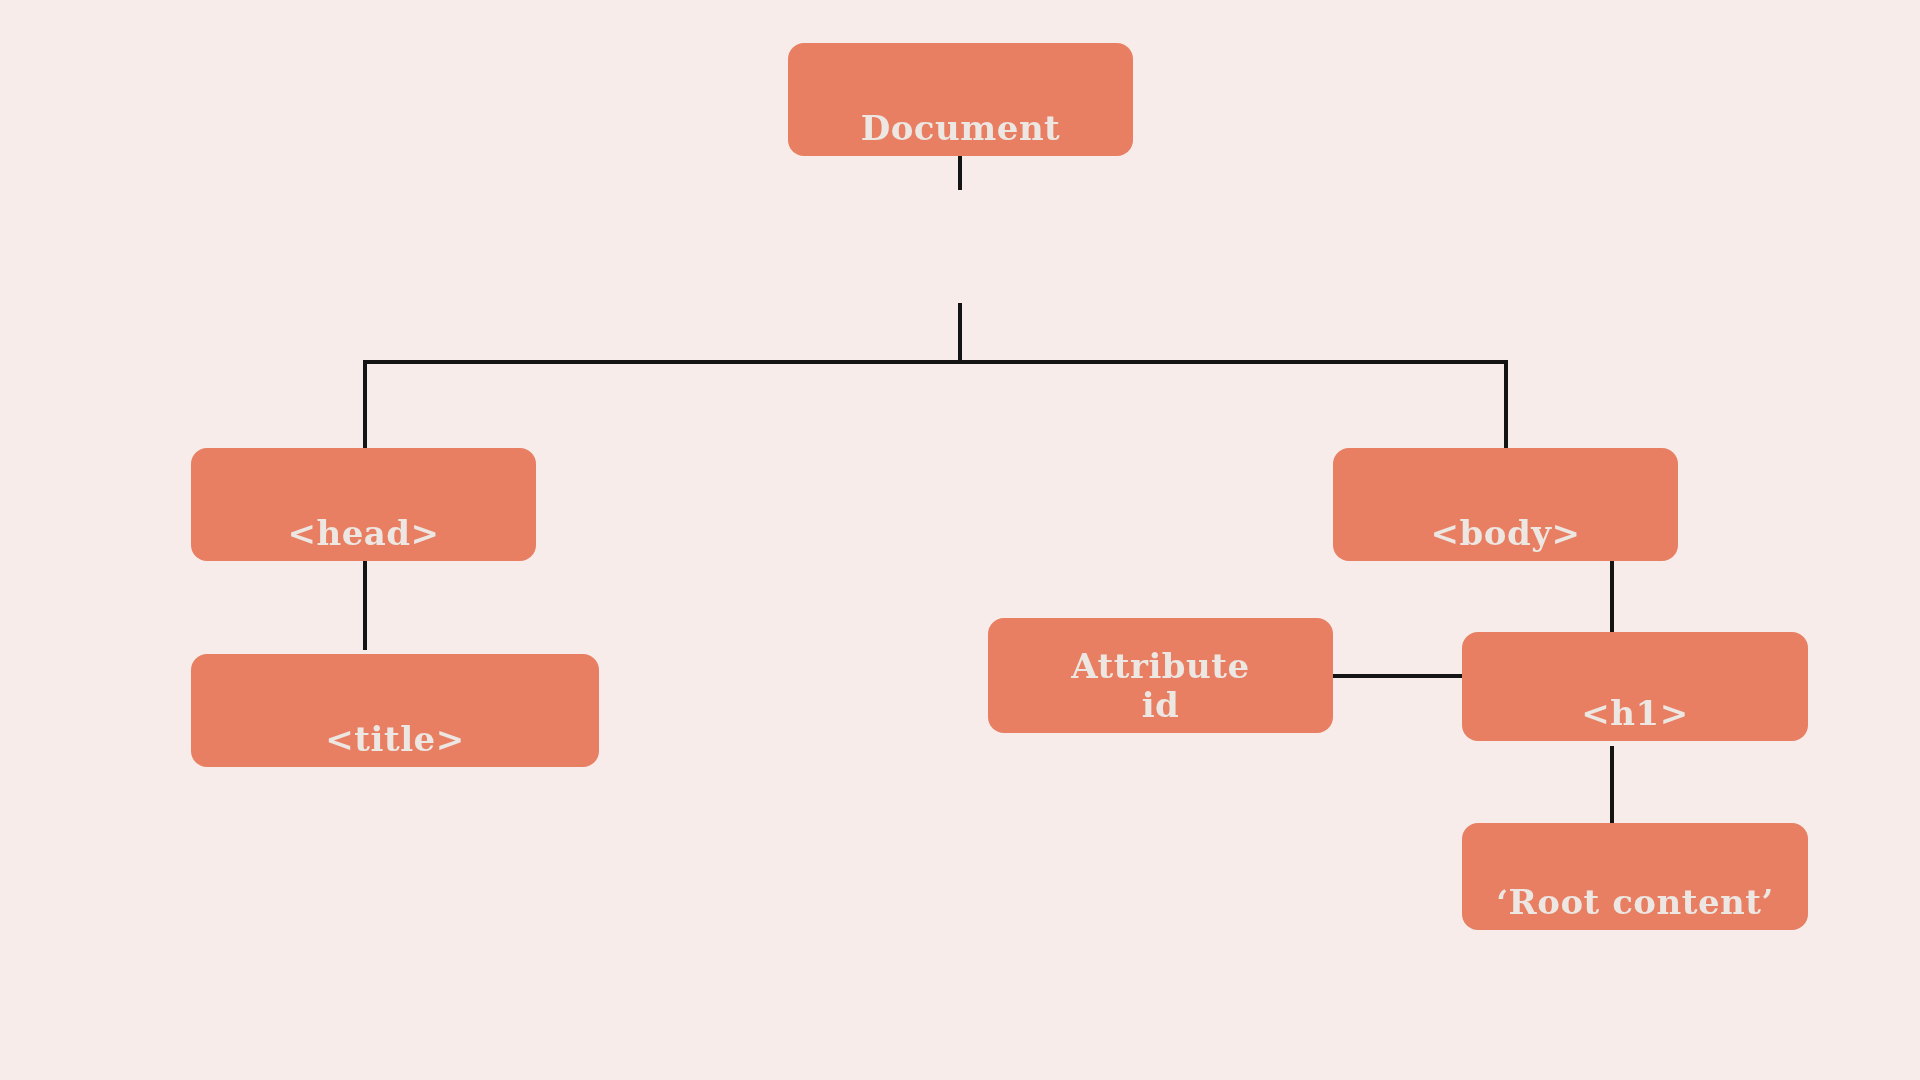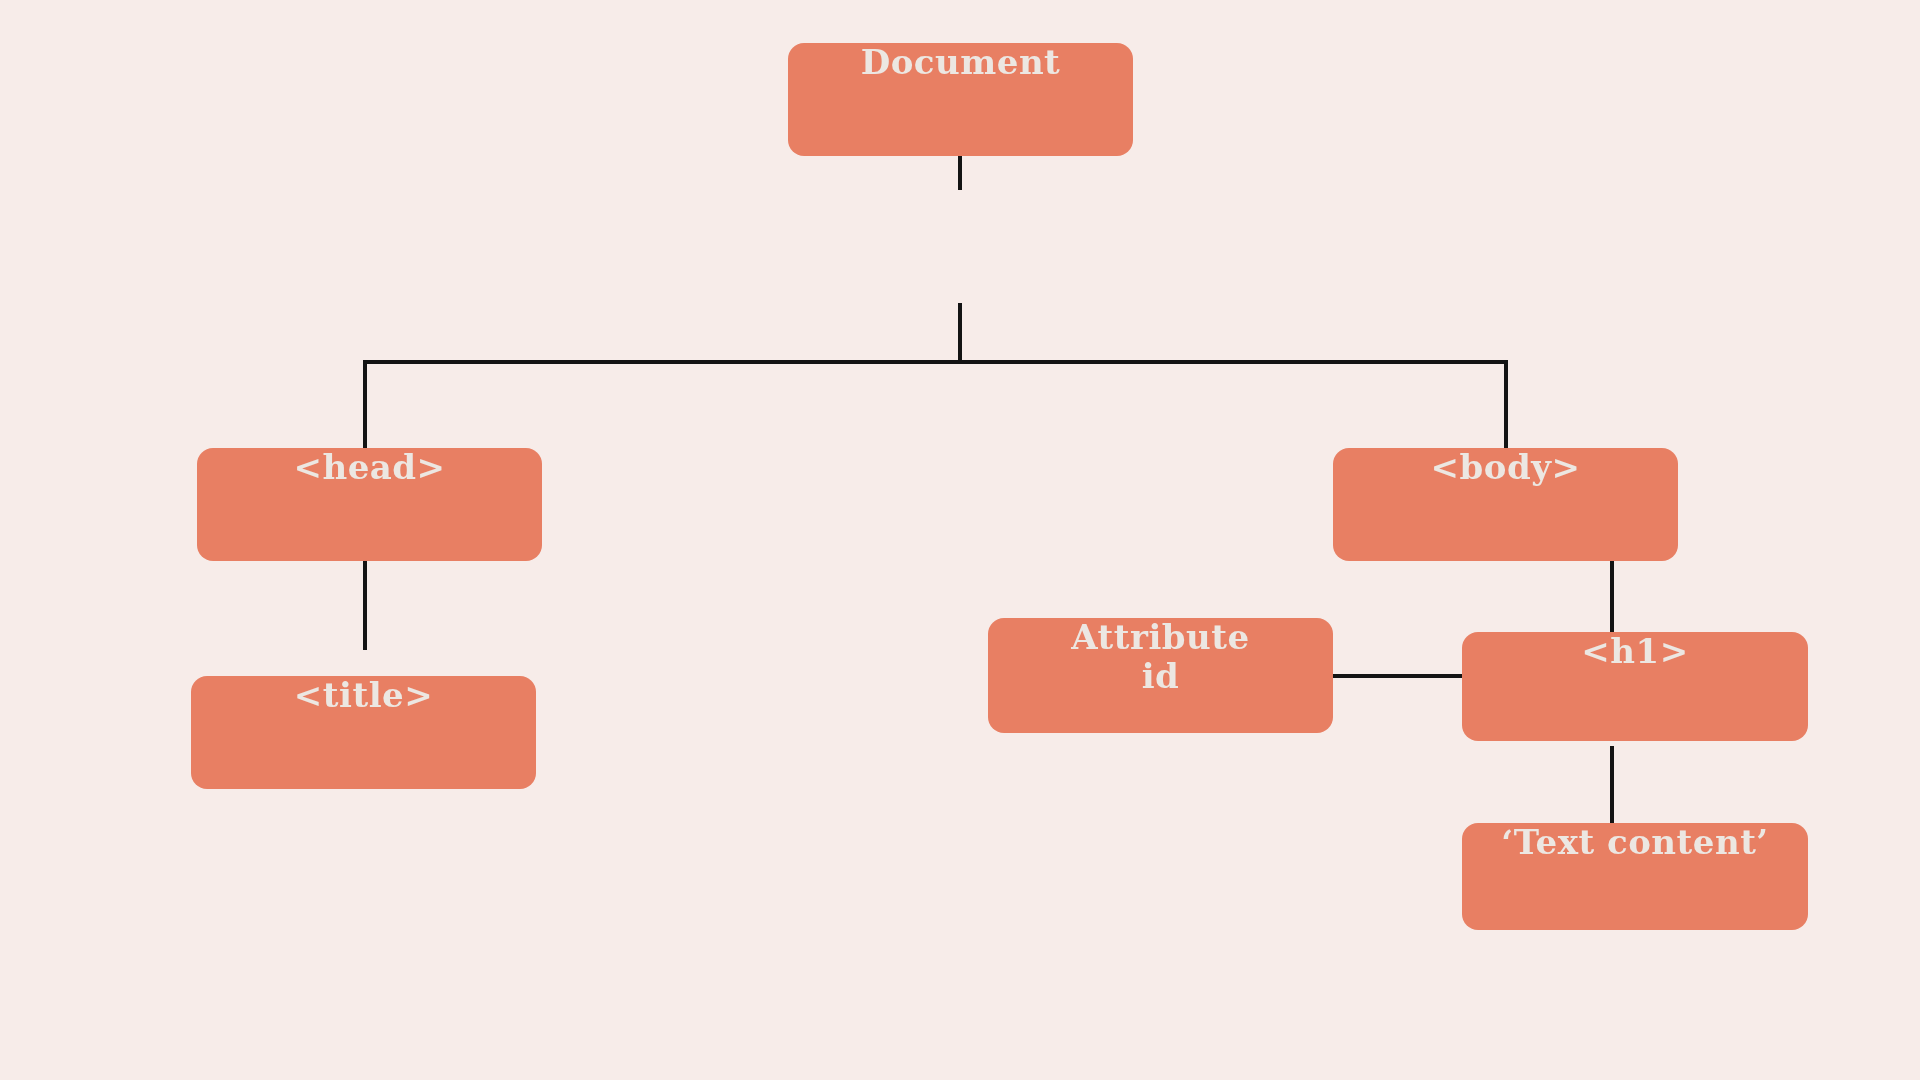"Document" .node { align-items: flex-start -> flex-end }
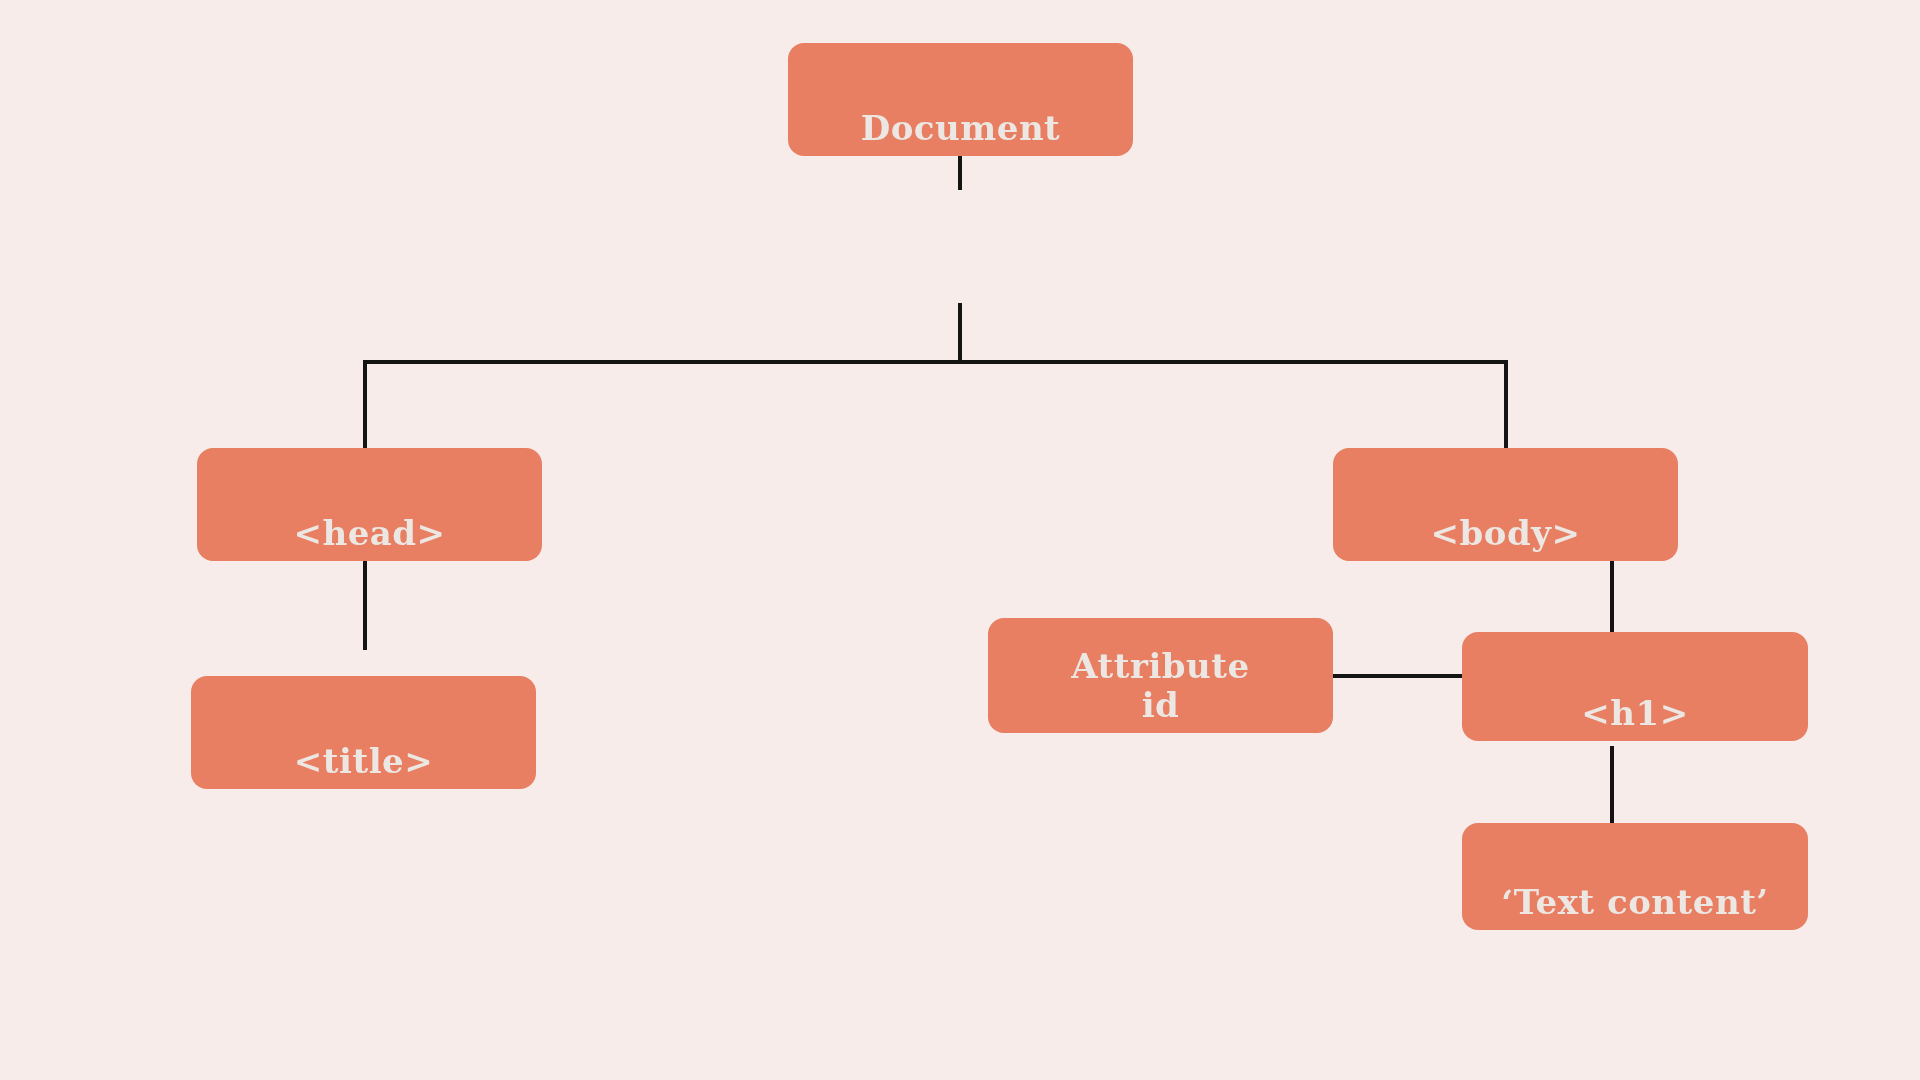"<head>" .n-head { left: 197px -> 191px }
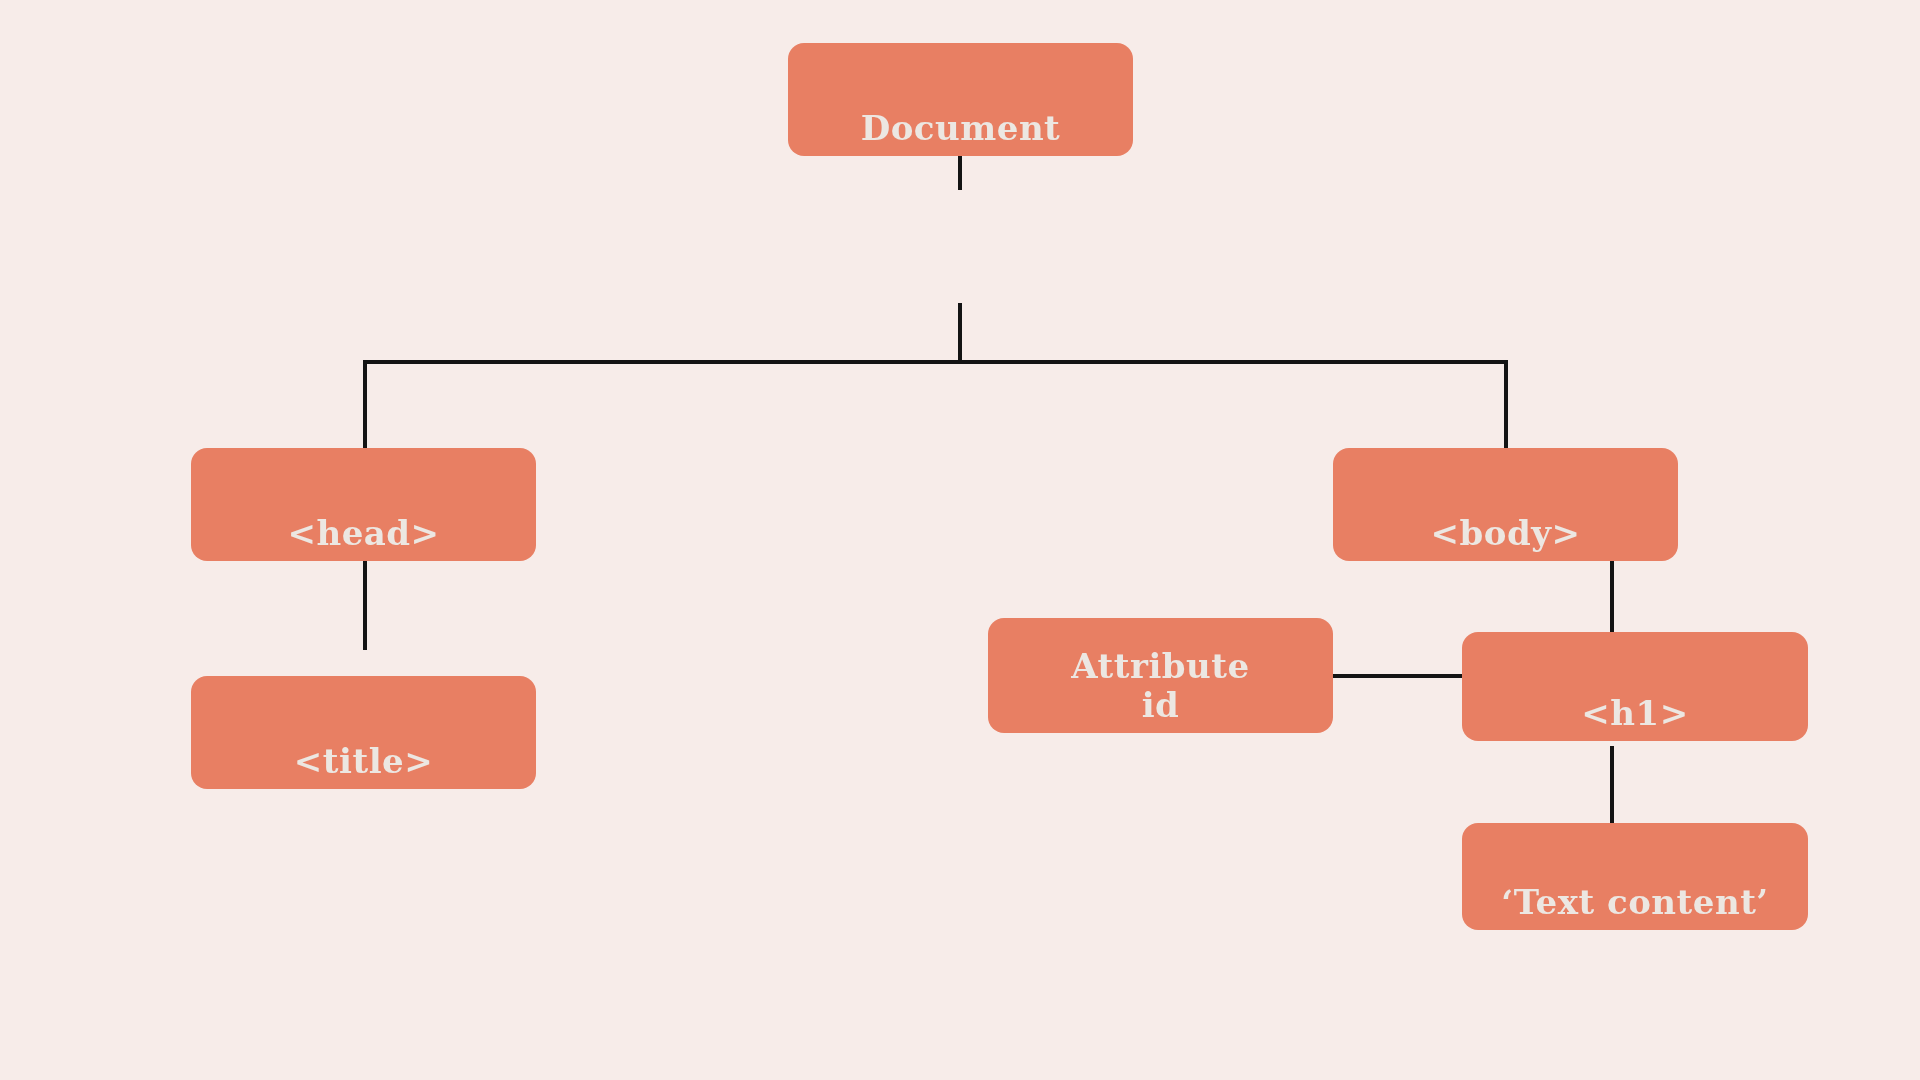"<title>" .n-title { top: 676px -> 654px; width: 345px -> 408px }
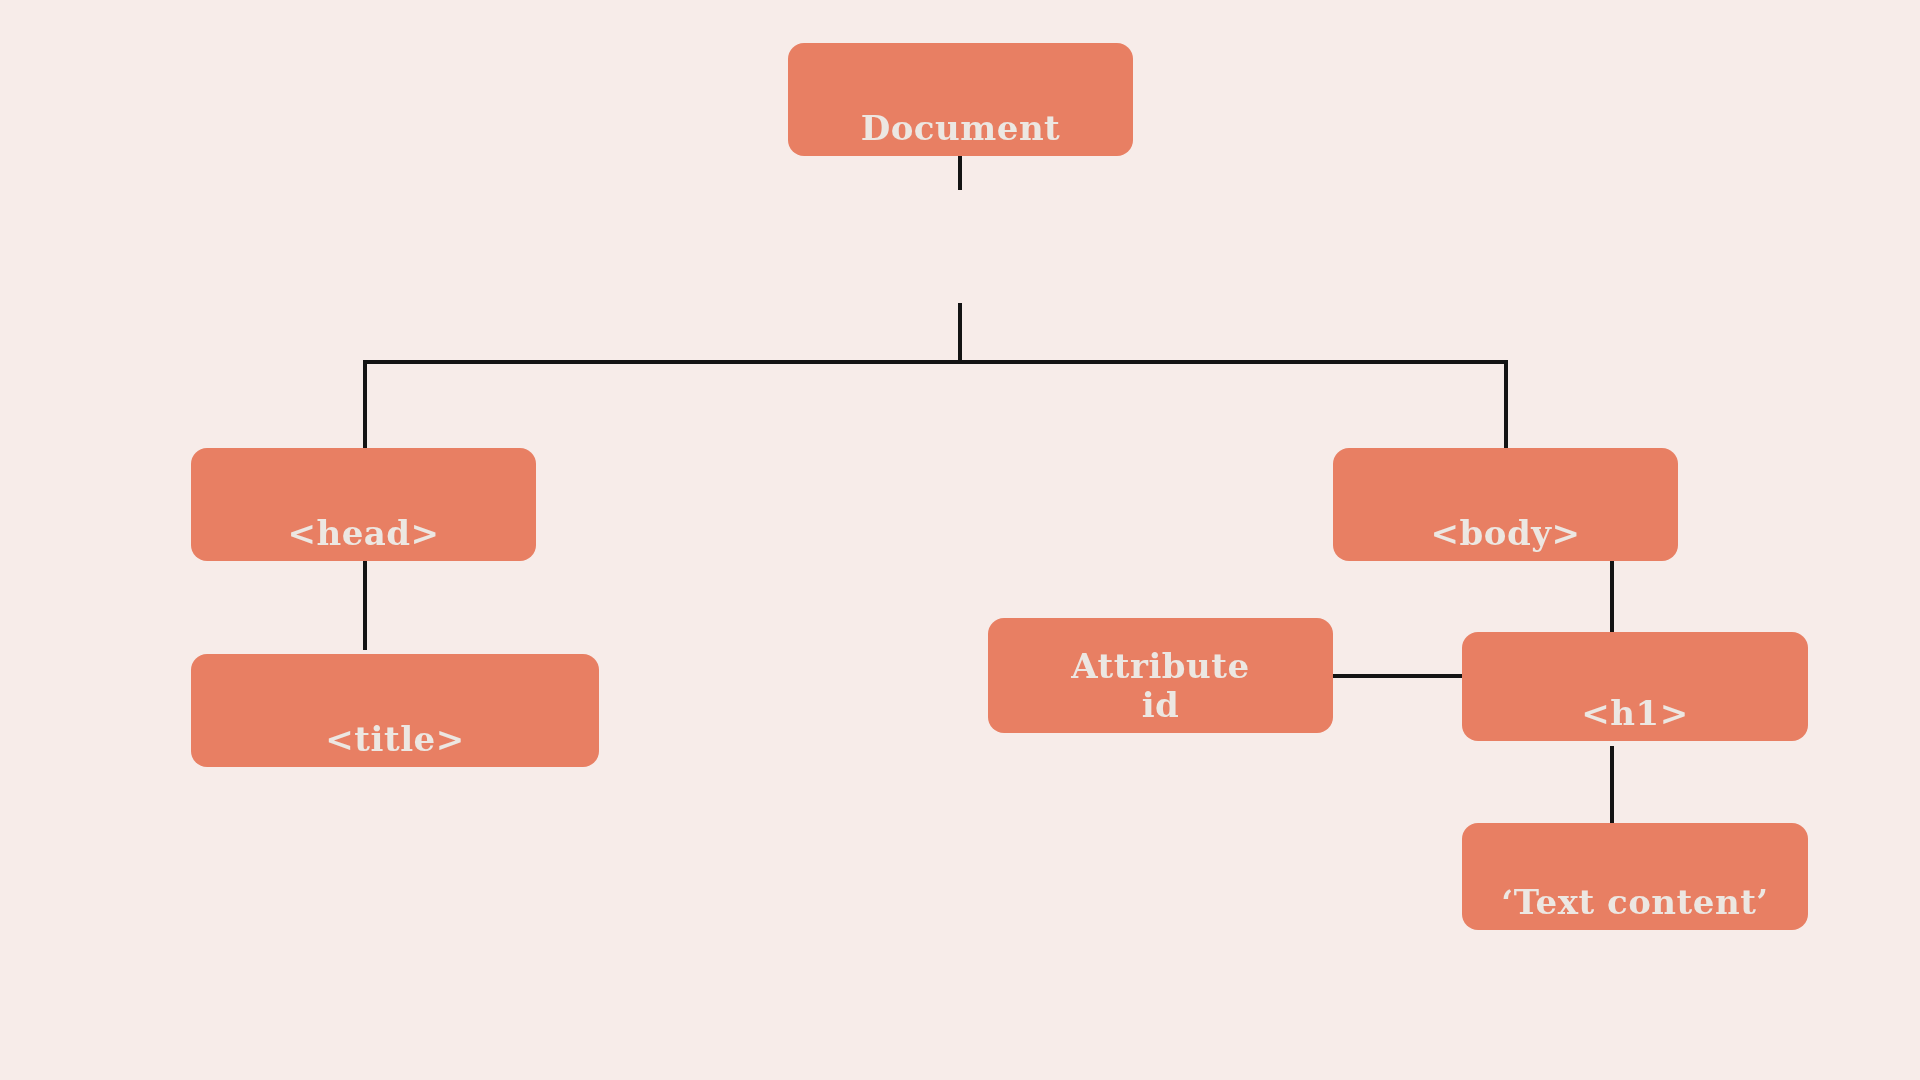"‘Text content’" span.node-label { text: Text -> Root }
